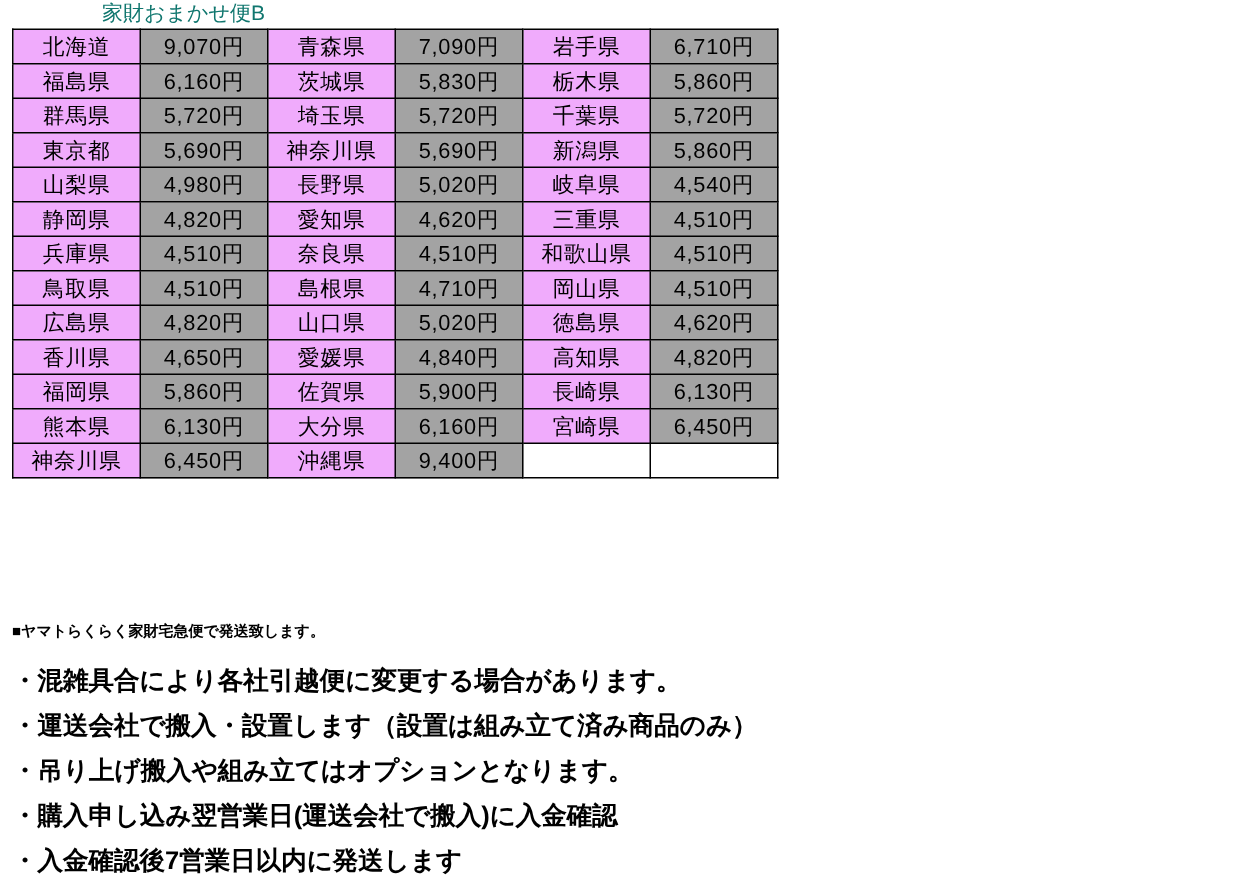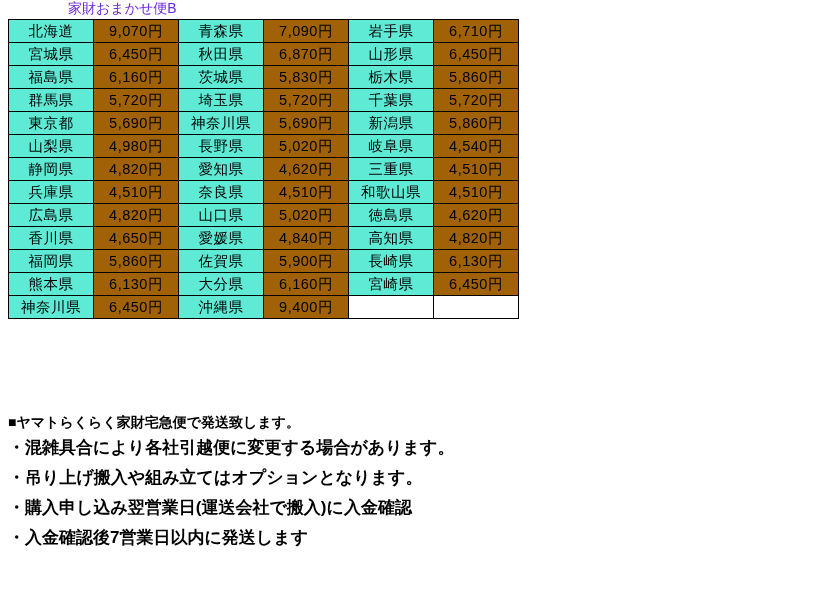"家財おまかせ便B" .title { color: #6d28d9 -> #0f766e }
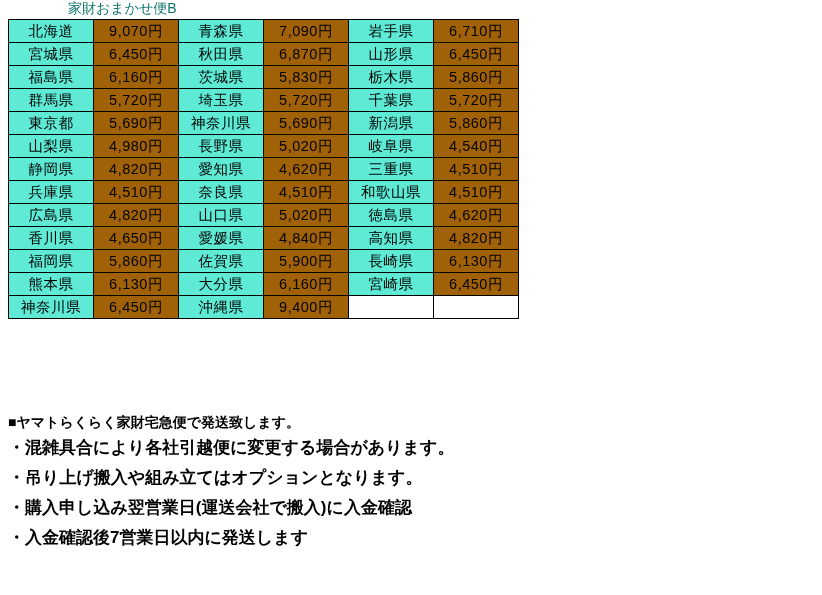"北海道" td.pref { background: #5eead4 -> #f0abfc }
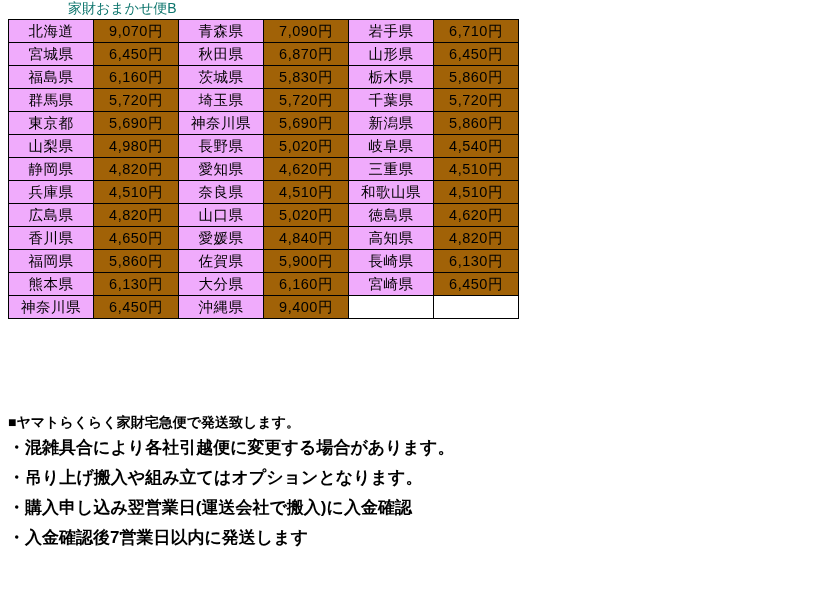"9,070円" td.price { background: #a16207 -> #a3a3a3 }
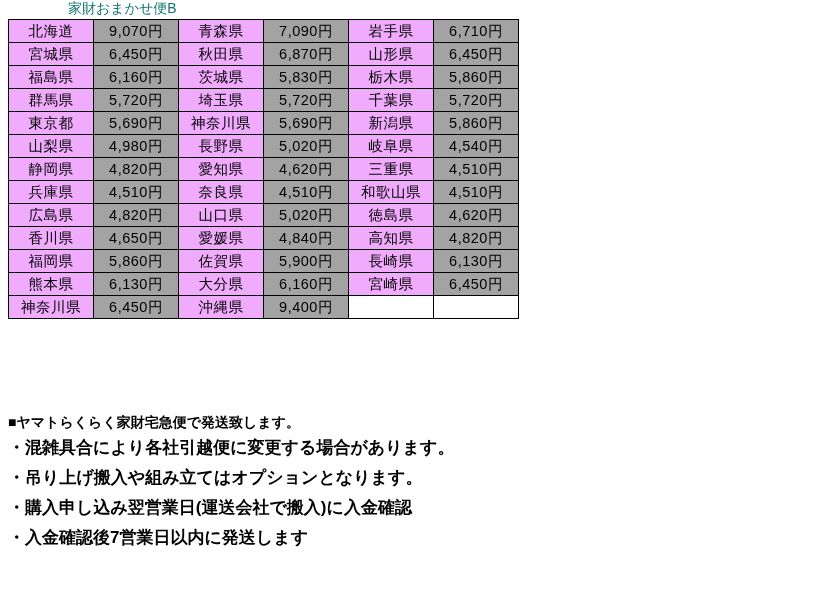"宮城県" tr { html: <tr> <td>宮城県</td> <td>6,450円</td> <td>秋田県</td> <td>6,870円</td> <td>山形県</td> <td>6,450円</td> </tr> -> none }
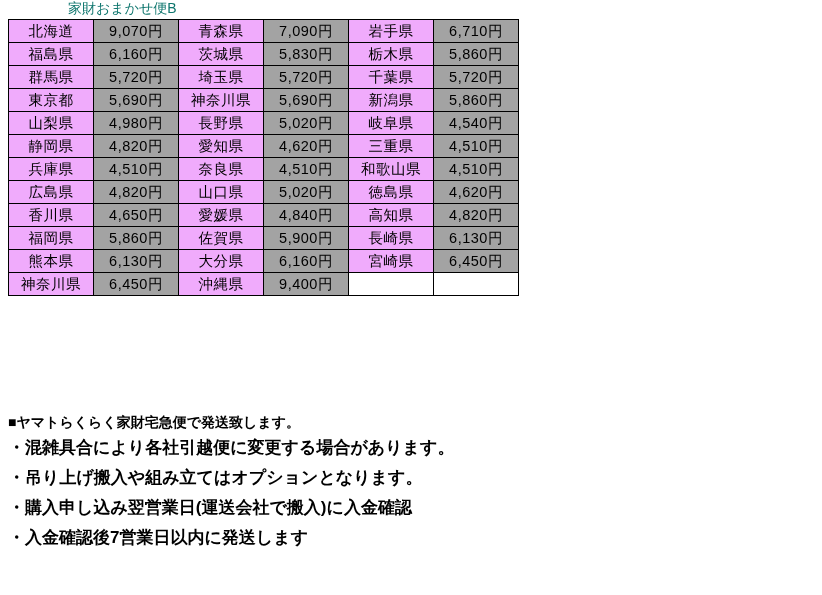"鳥取県" tr { html: none -> <tr> <td>鳥取県</td> <td>4,510円</td> <td>島根県</td> <td>4,710円</td> <td>岡山県</td> <td>4,510円</td> </tr> }
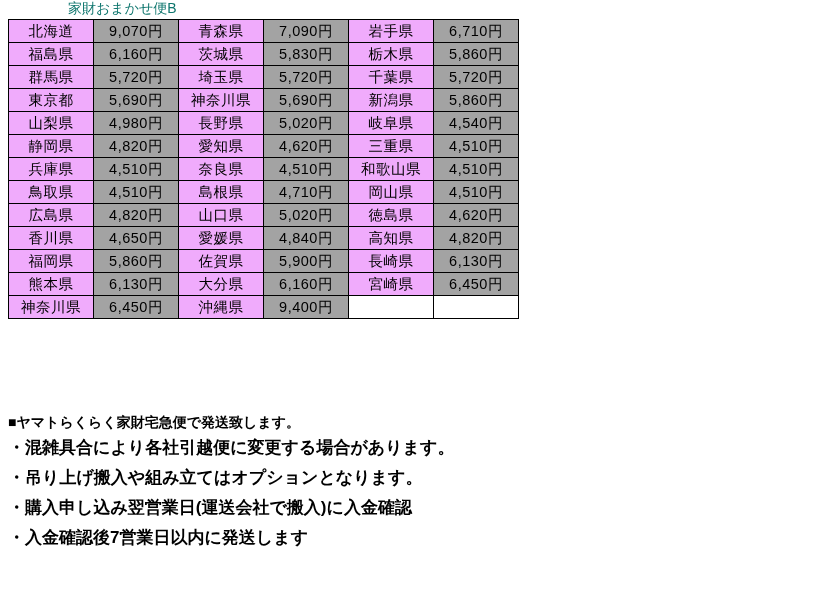"■ヤマトらくらく家財宅急便で発送致します。" .note-head { font-size: 14px -> 10px; margin: 0 0 4px 0 -> 0 0 14px 0 }
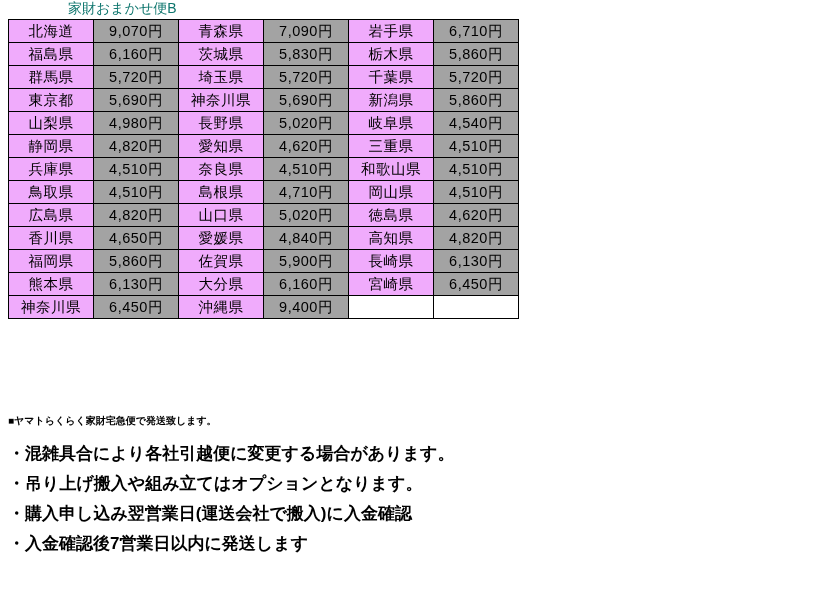"・運送会社で搬入・設置します（設置は組み立て済み商品のみ）" p.note-line { html: none -> <p>・運送会社で搬入・設置します（設置は組み立て済み商品のみ）</p> }
